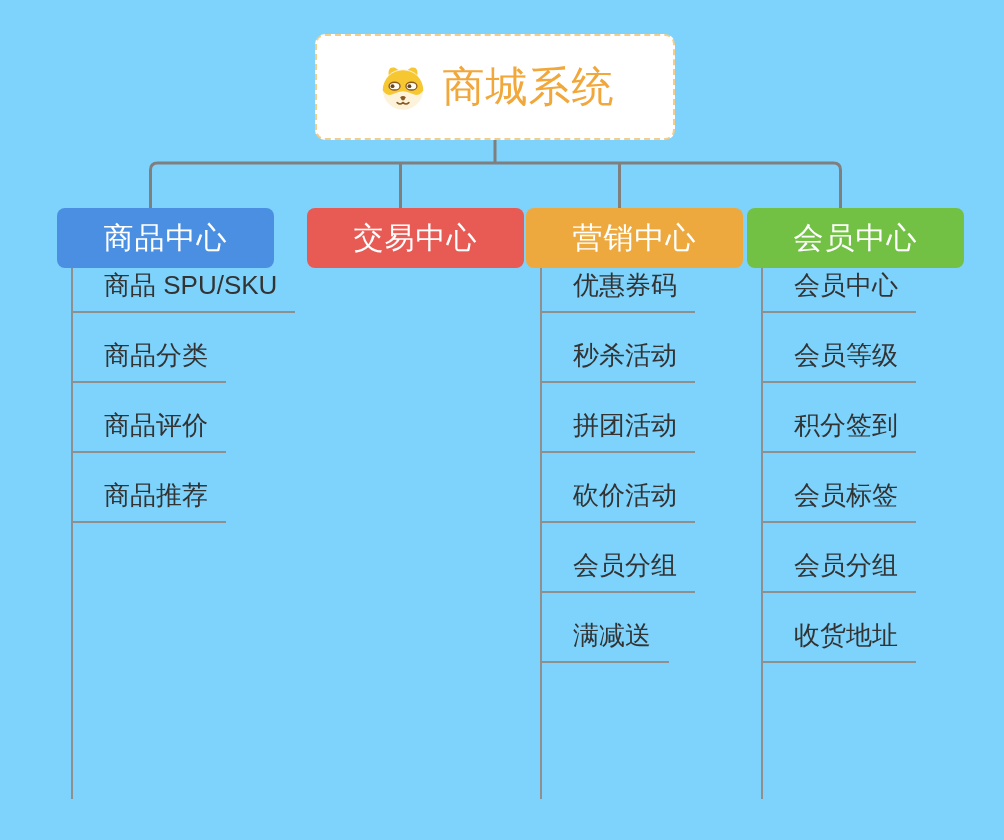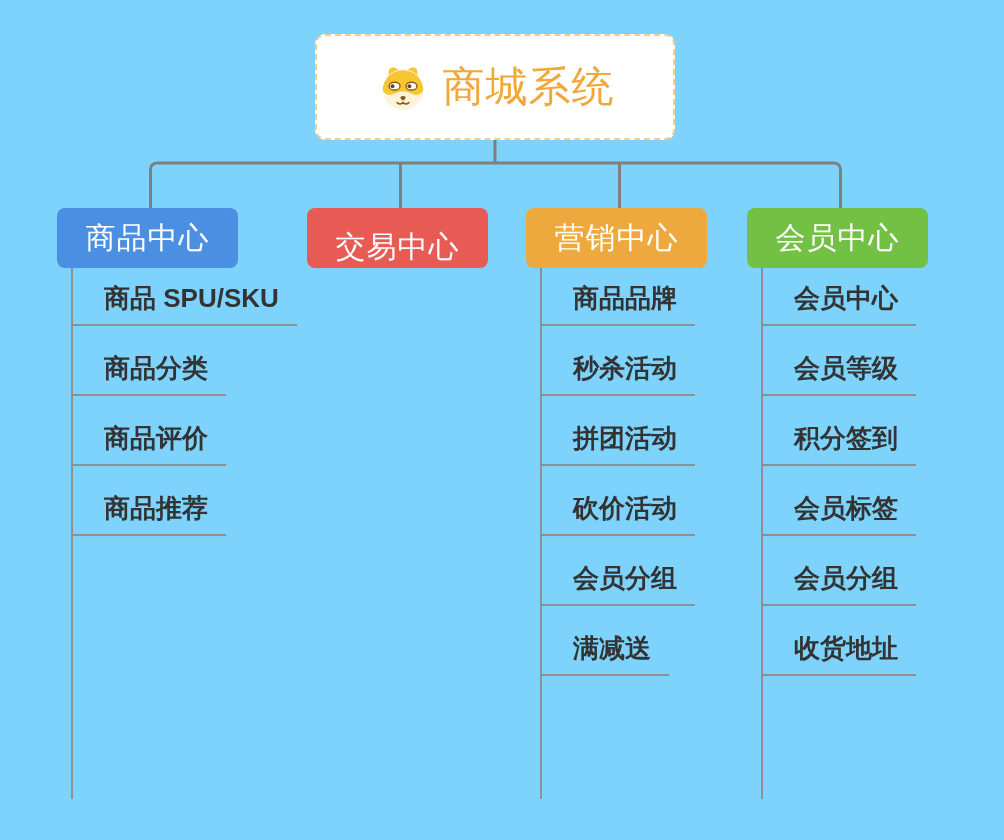"商品中心" .branch-header { width: 181px -> 217px }
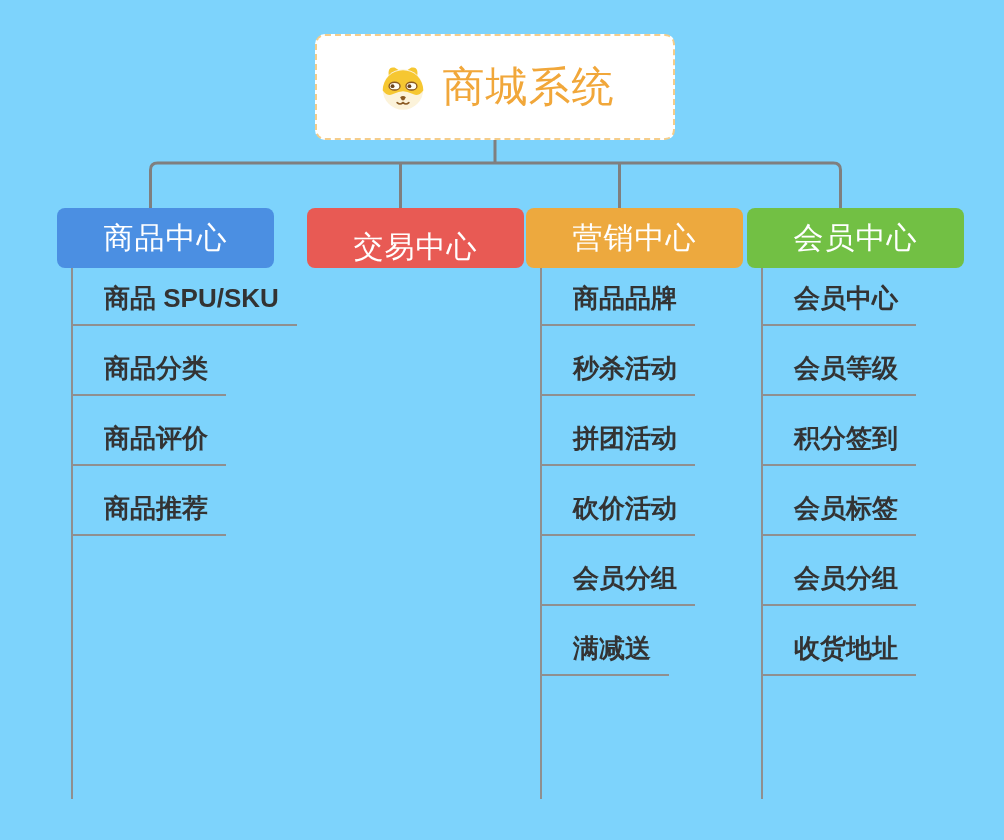"交易中心" div.branch-header { align-items: flex-end -> none }
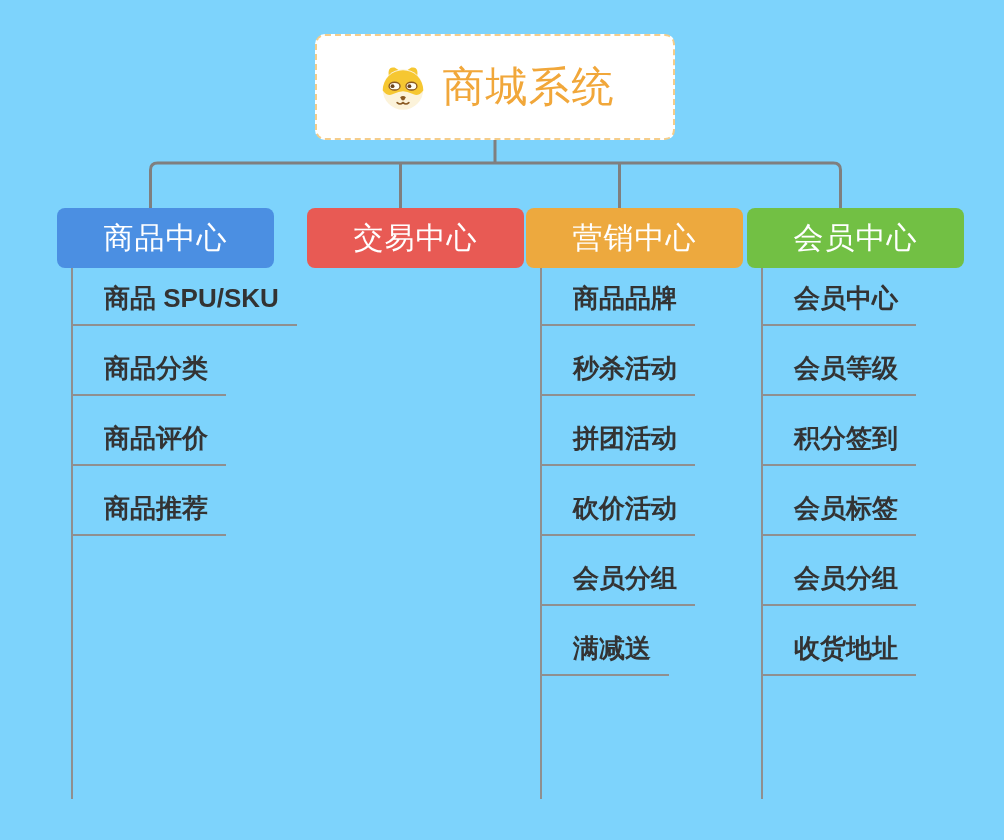"商品 SPU/SKU" .leaf { align-items: center -> flex-start; font-weight: bold -> none }
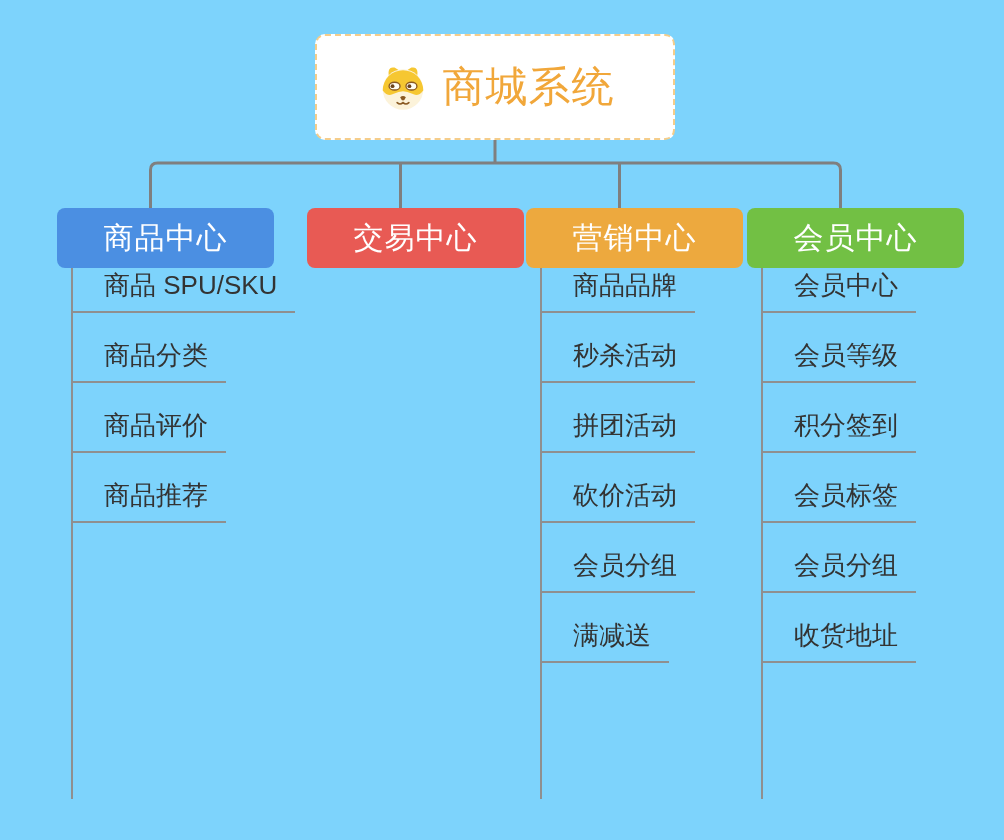"商品品牌" span.leaf-label { text: 商品品牌 -> 优惠券码 }
